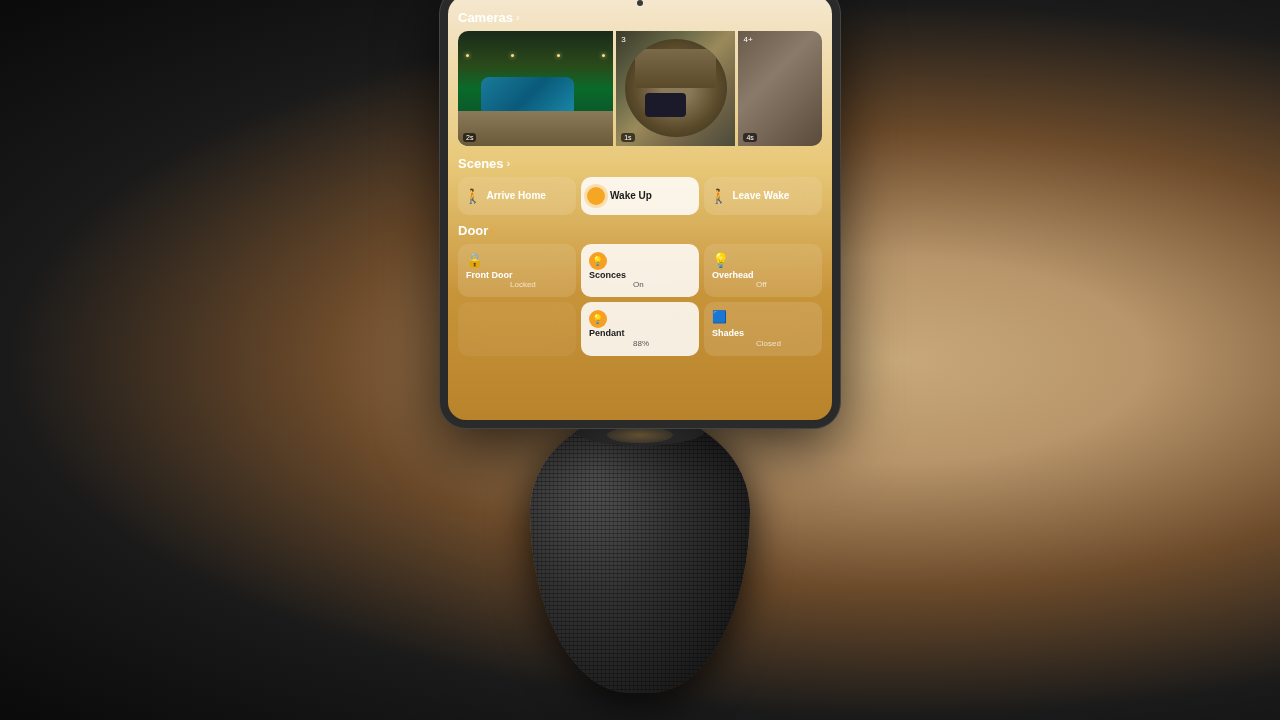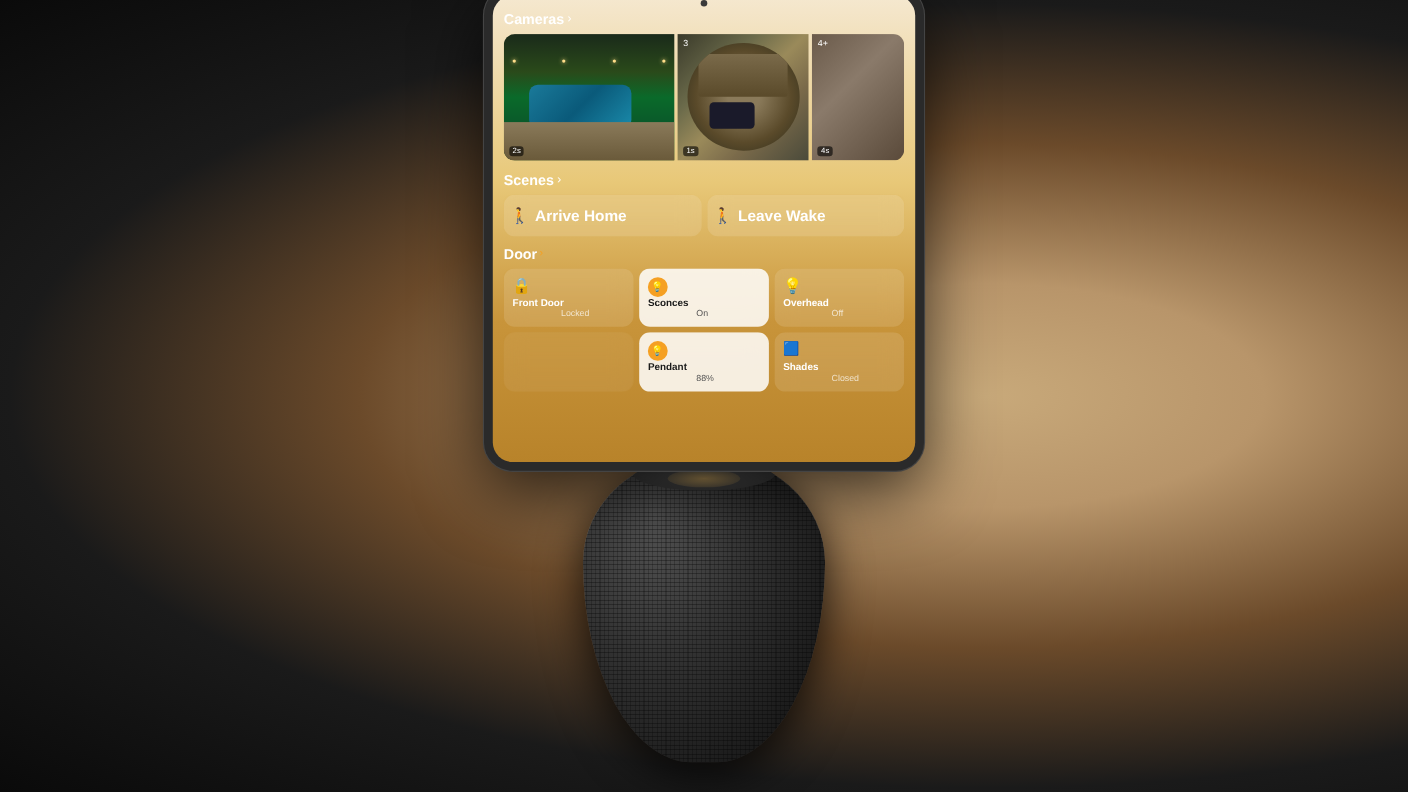"Arrive Home" .scene-label { font-size: 14px -> 10px }
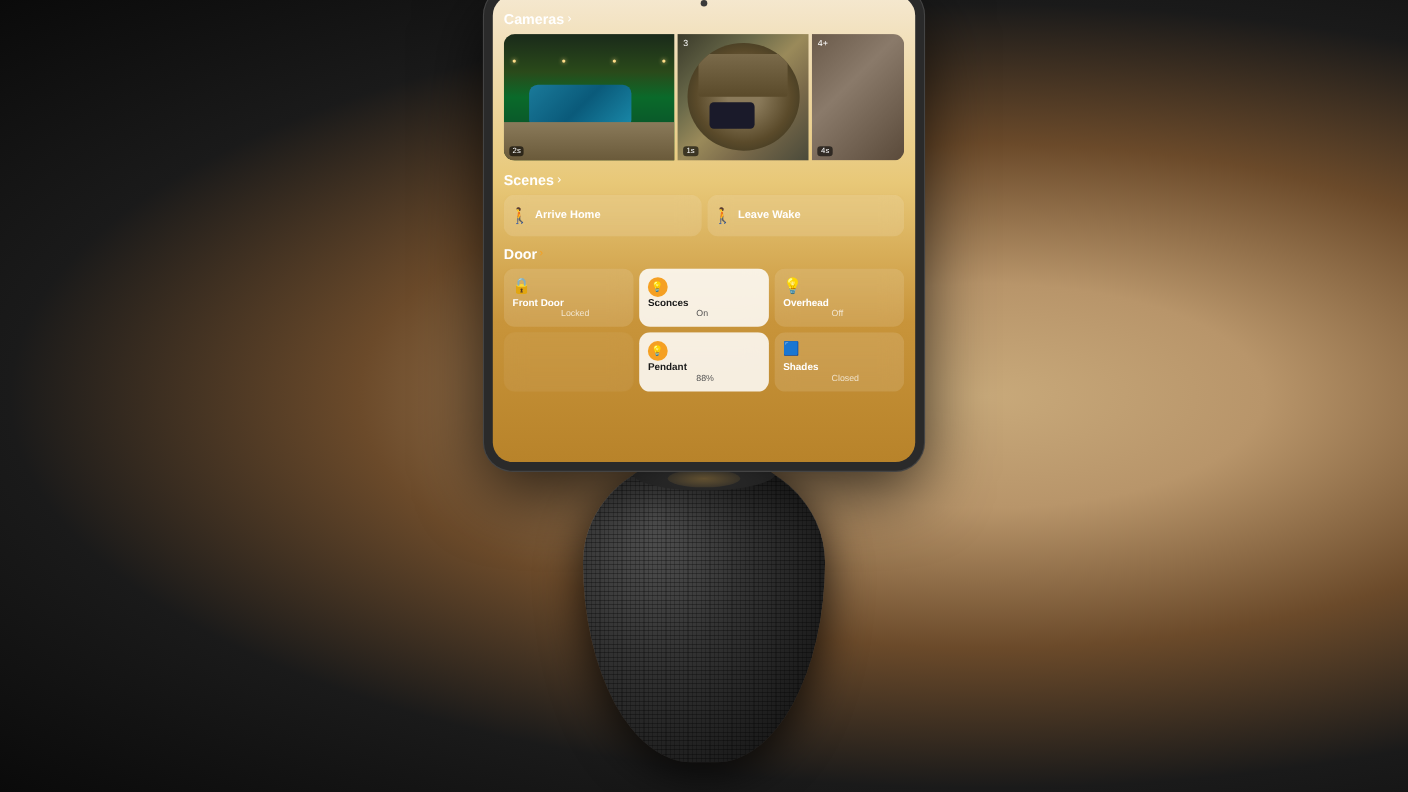"Wake Up" button.scene-btn { html: none -> <button> <div></div> <span>Wake Up</span> </button> }
